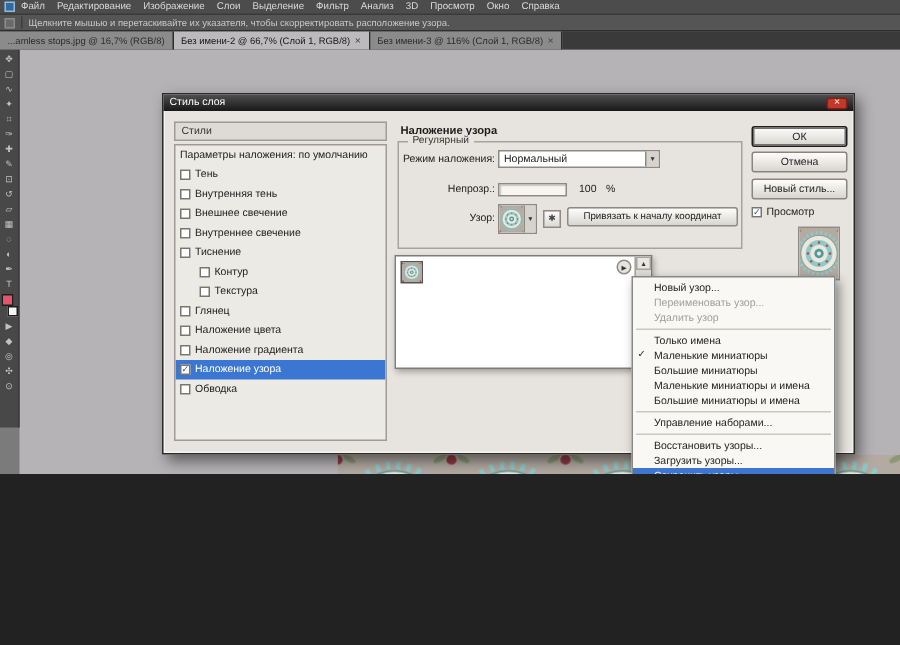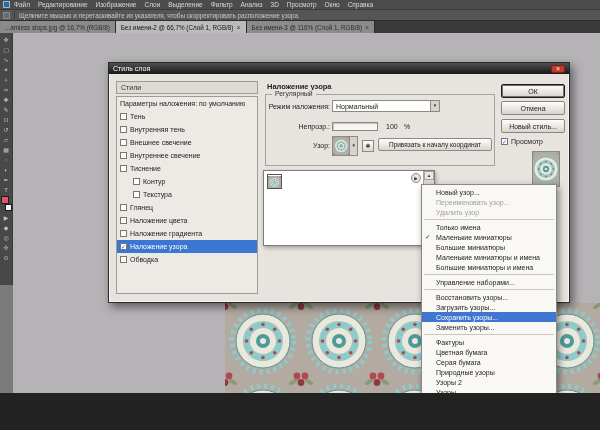"Наложение узора" .screen { height: 393px -> 316px }
